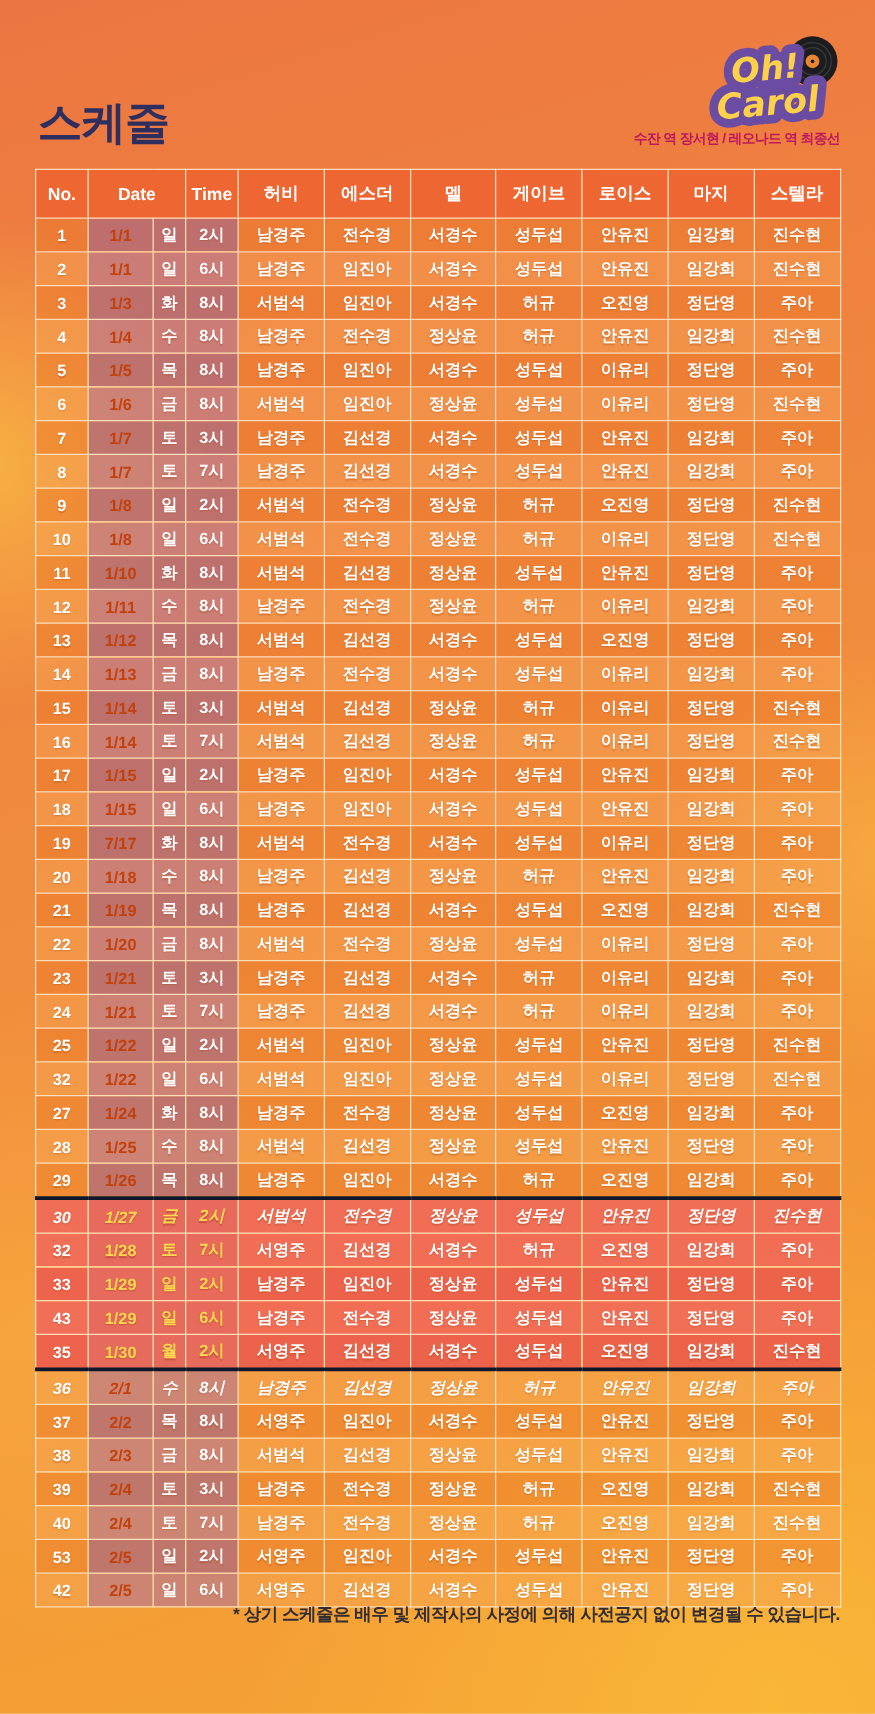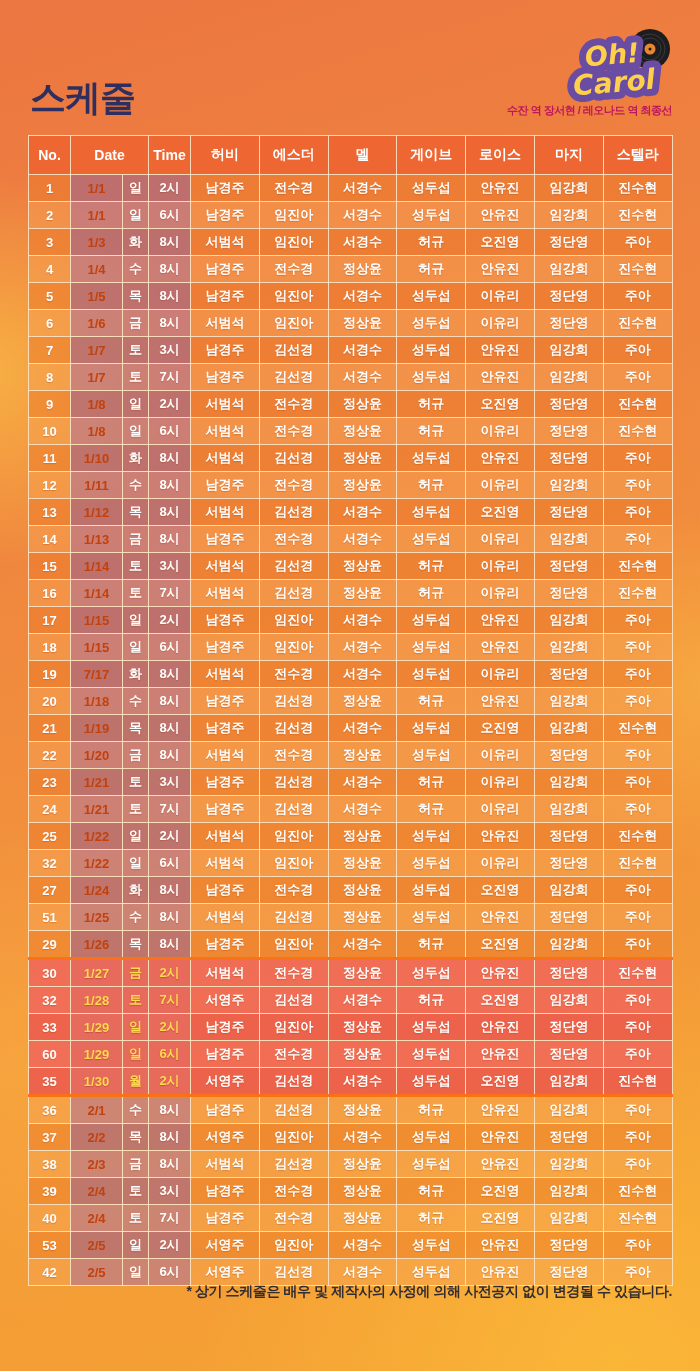"51" td.no { text: 51 -> 28 }
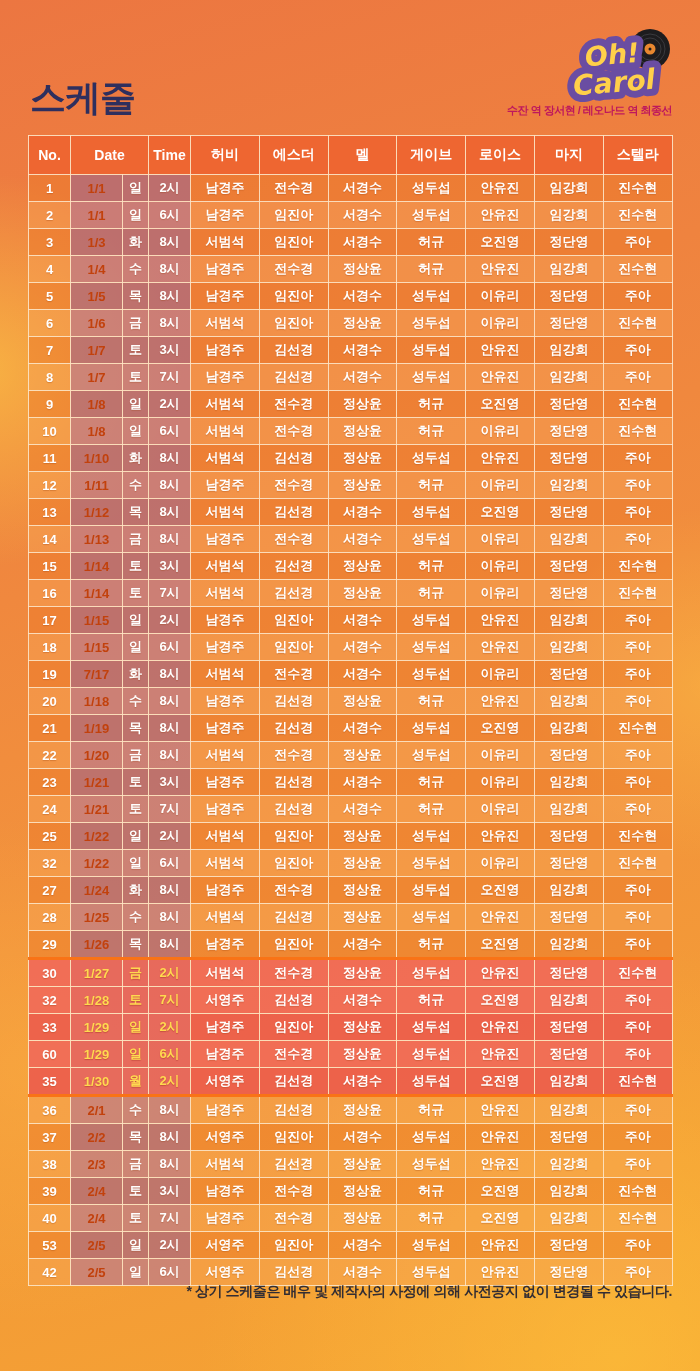"30" tr.sep td { border-top: 3px solid #f97316 -> 3px solid #0f172a; font-style: none -> italic }
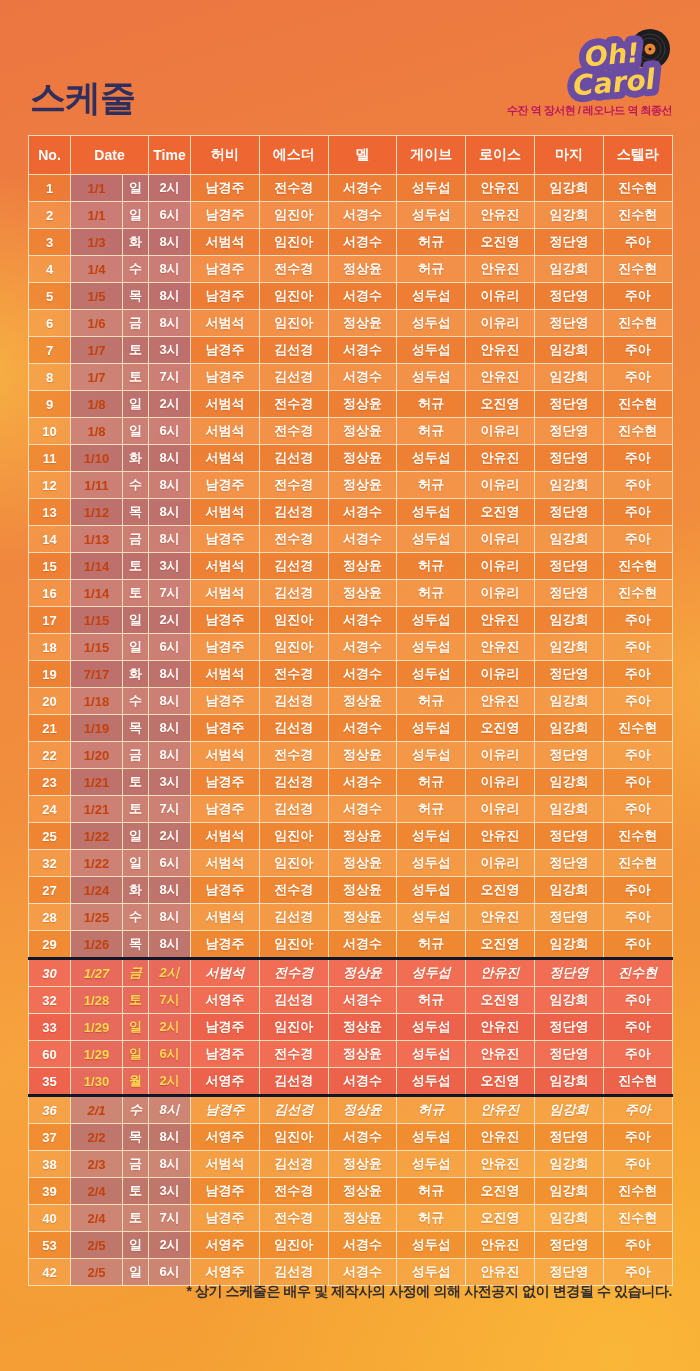"60" td.no { text: 60 -> 43 }
